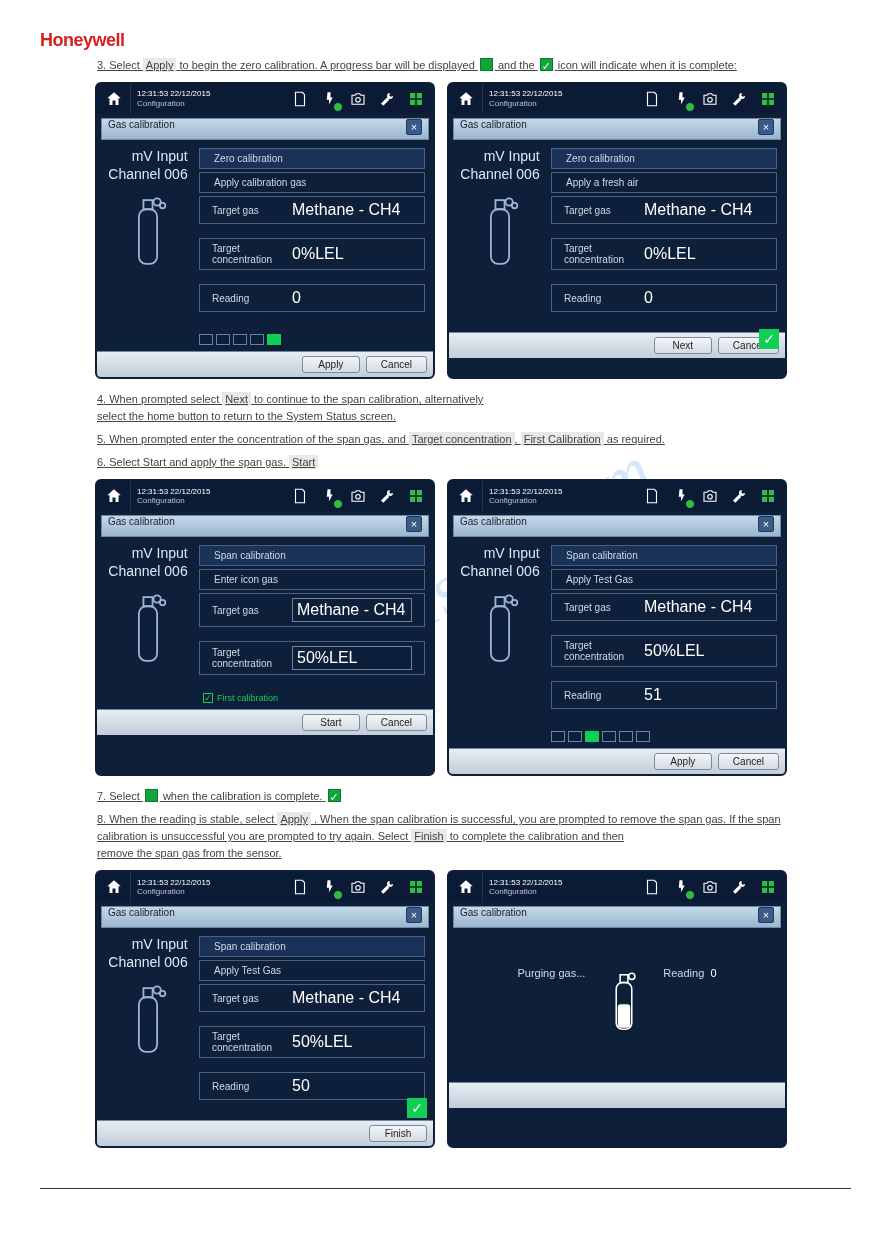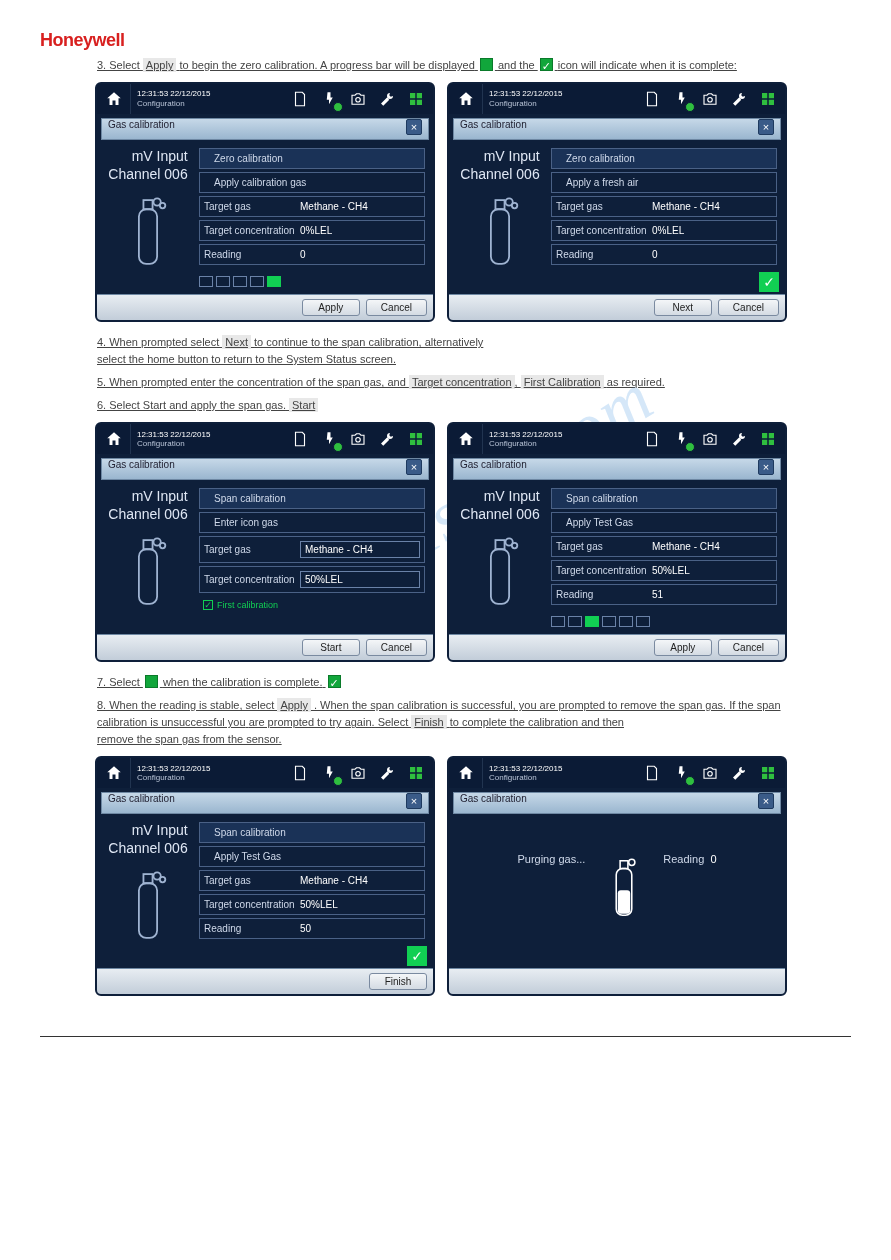"Target gas" .kv { margin-bottom: 3px -> 14px; padding: 4px 4px -> 4px 12px }
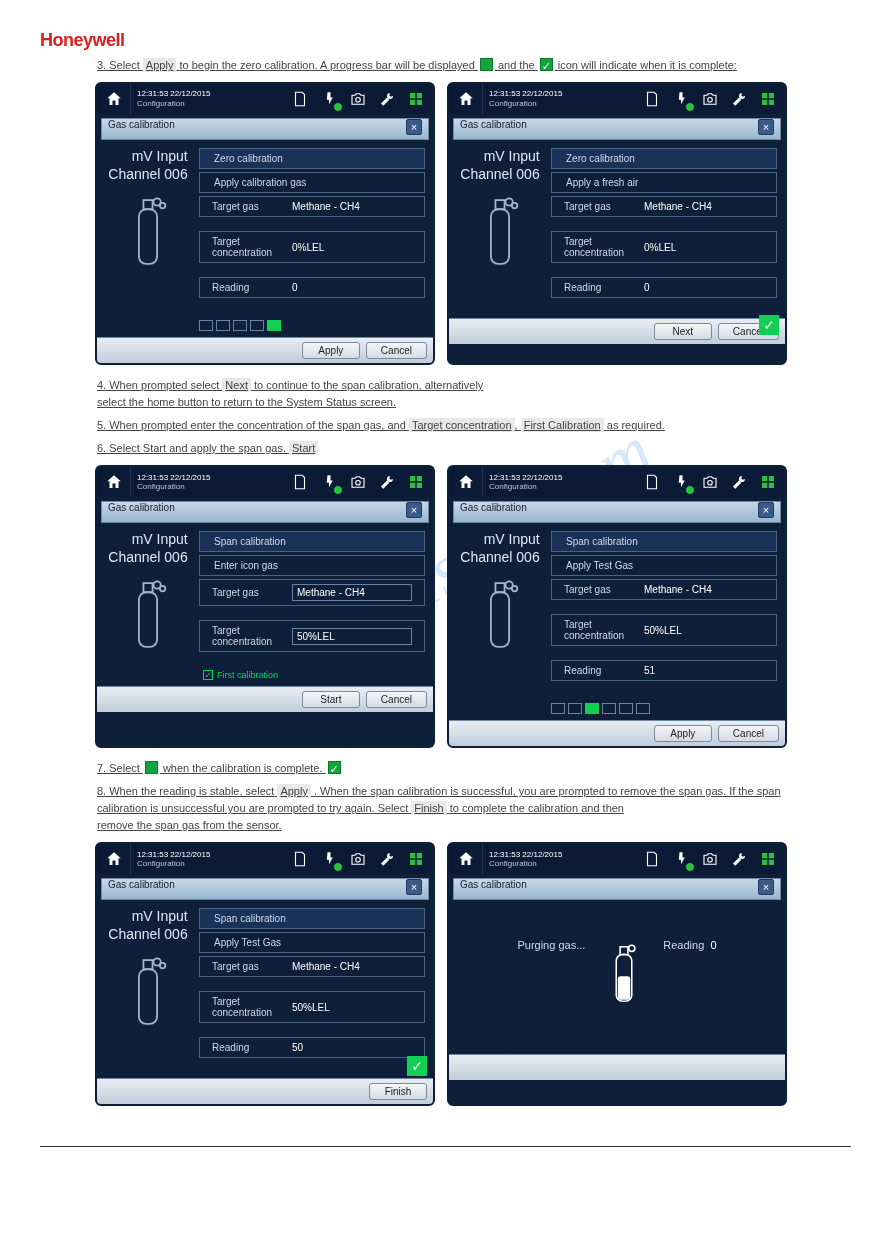"Methane - CH4" .kv .v { font-size: 10px -> 16px }
